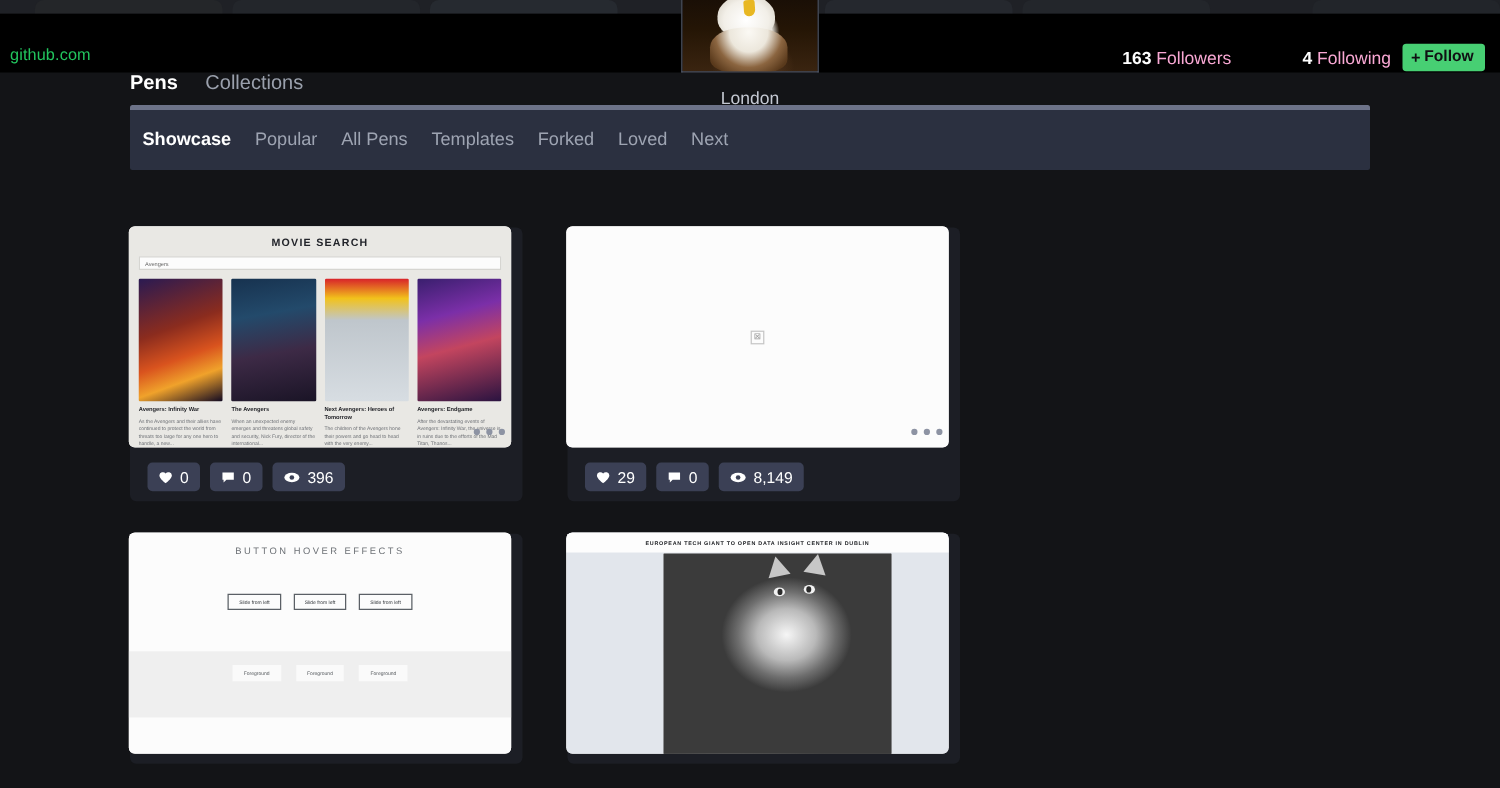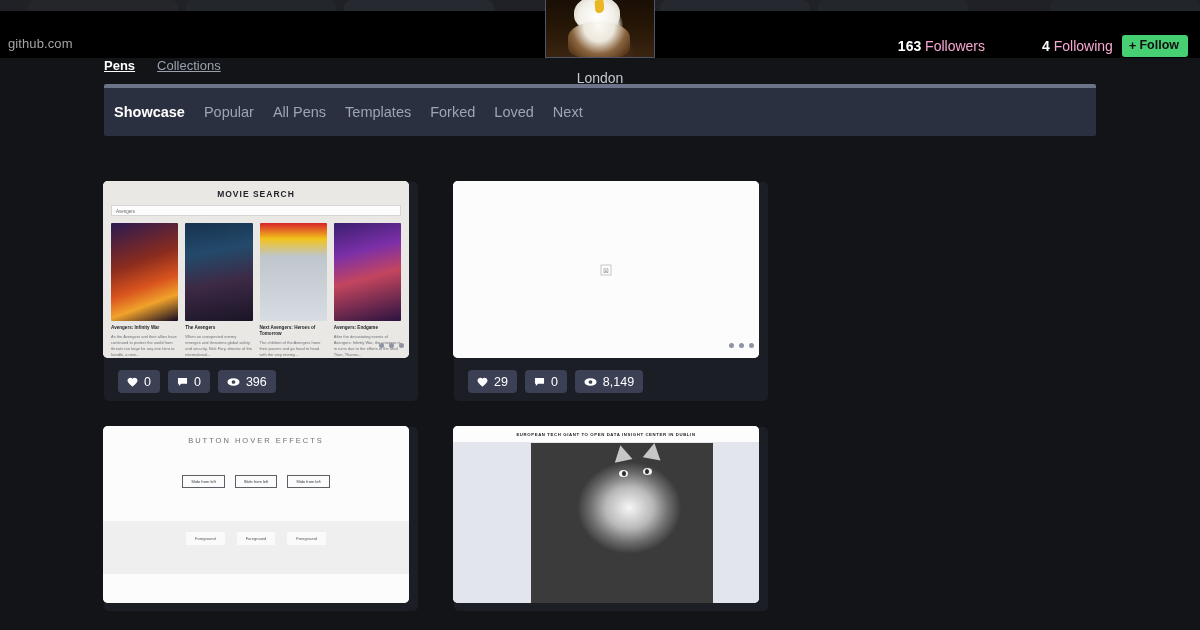"github.com" .site-url { color: #a3a3a3 -> #22c55e }
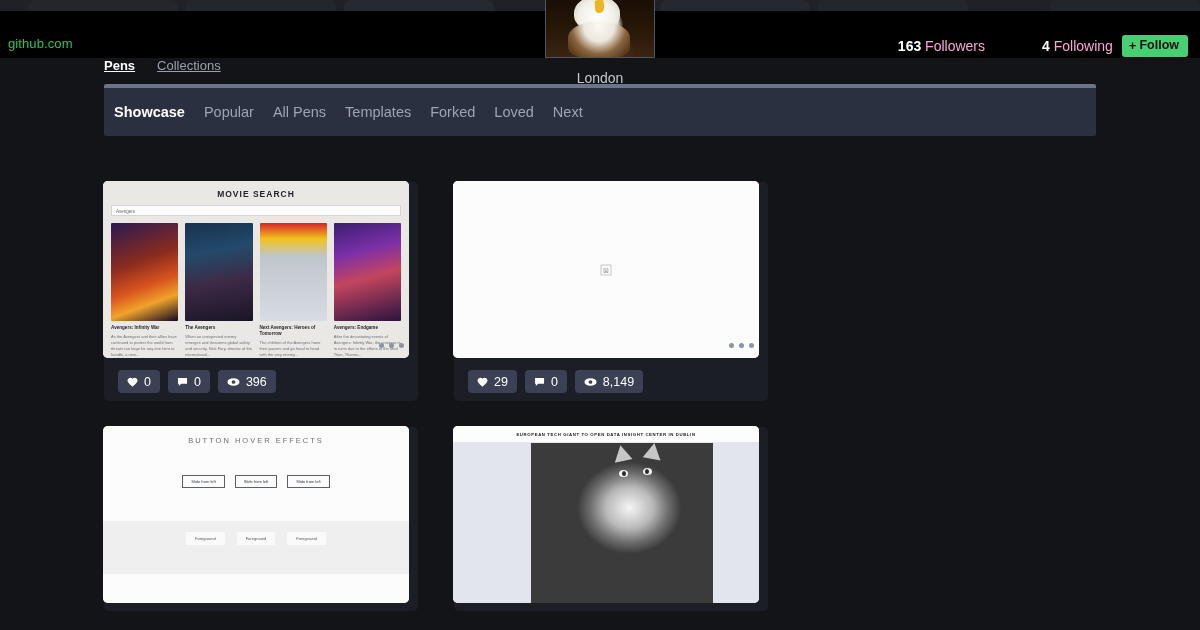"Pens" .main-tab { font-size: 13px -> 16px; text-decoration: underline -> none }
